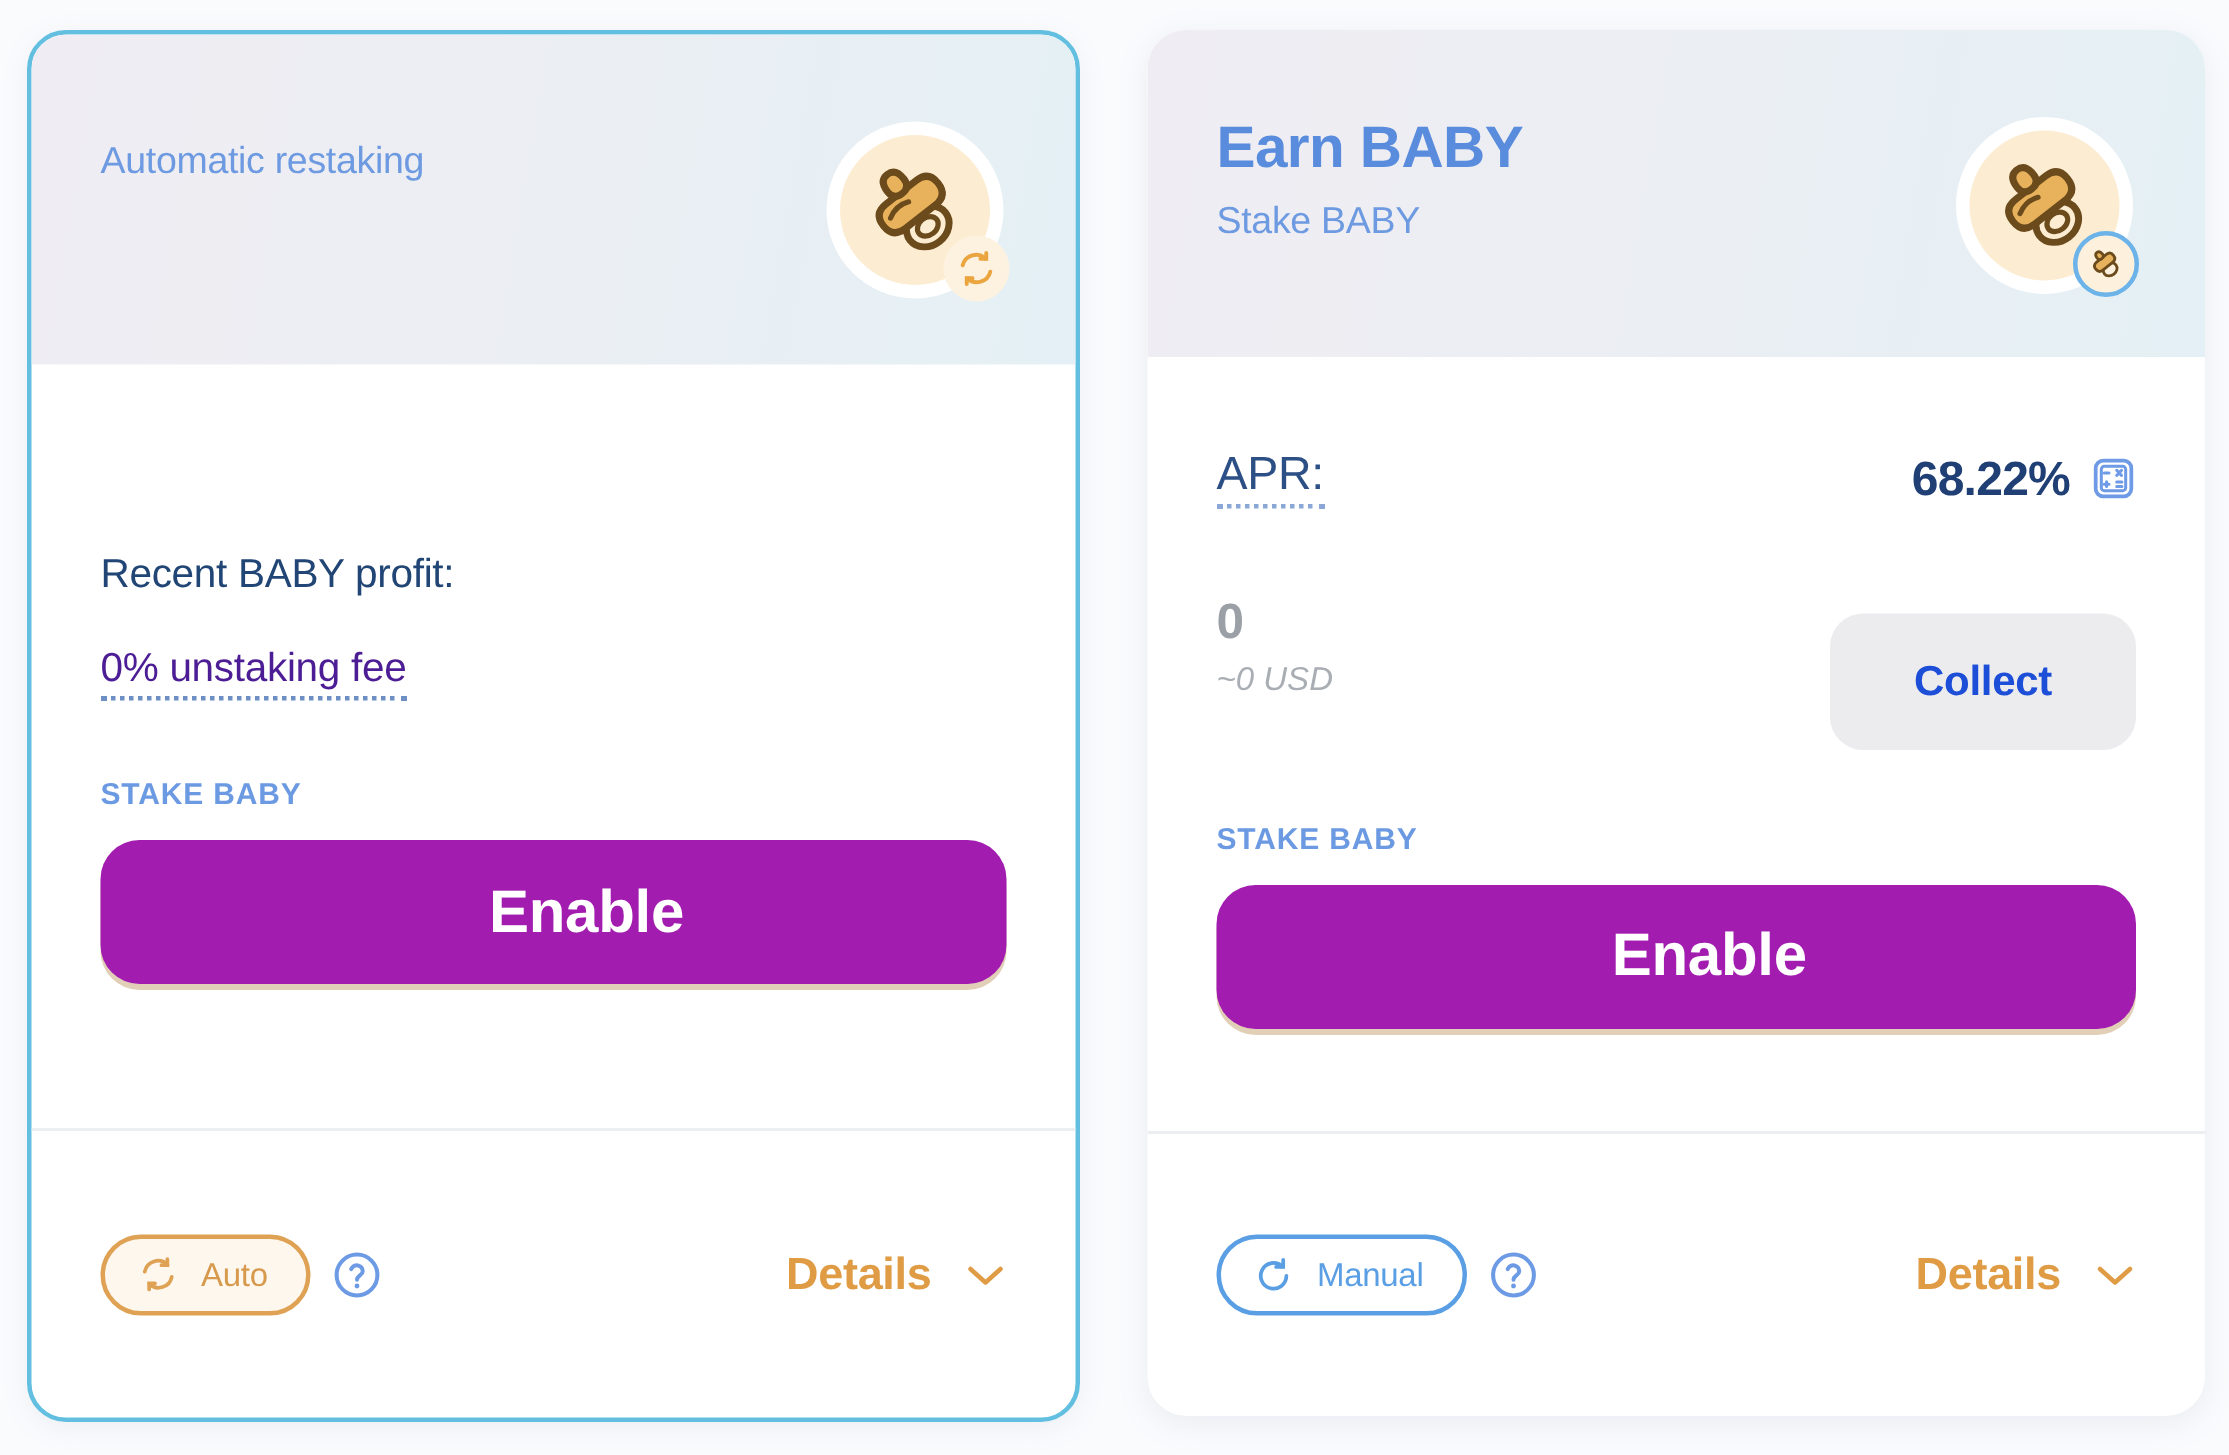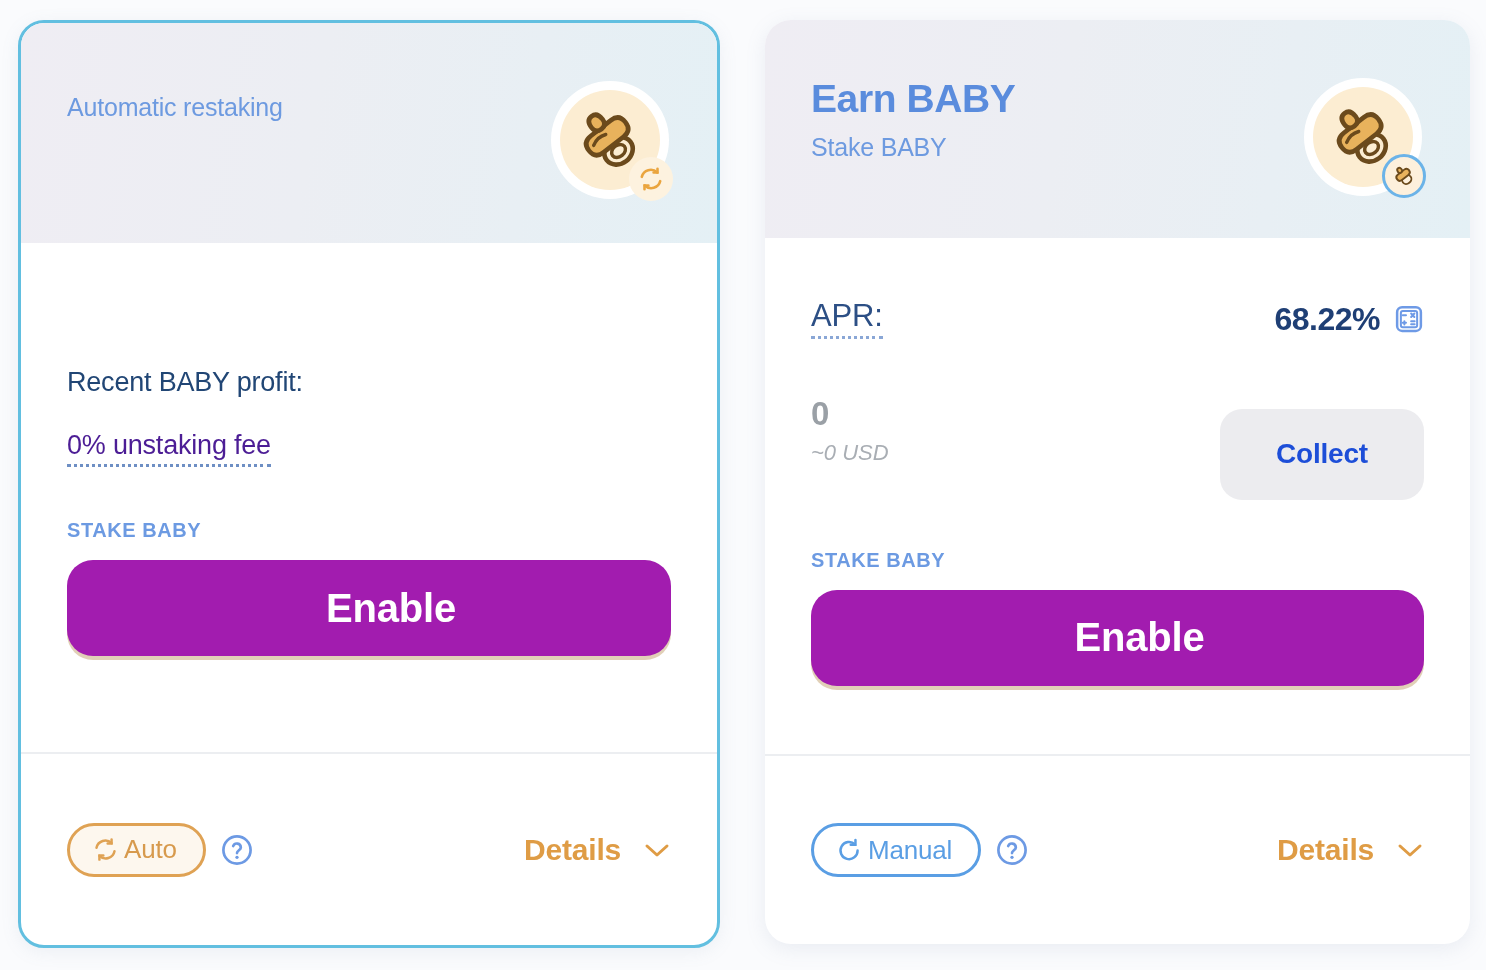"Auto" .mode-pill { font-size: 26px -> 22px; gap: 5px -> 15px }
